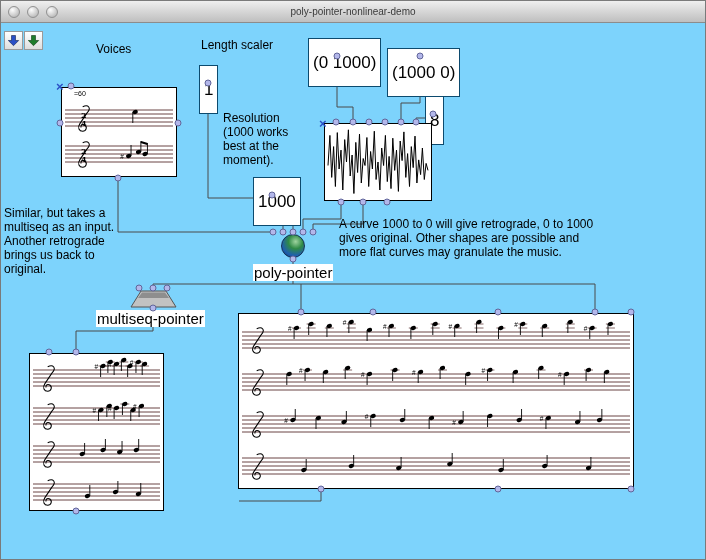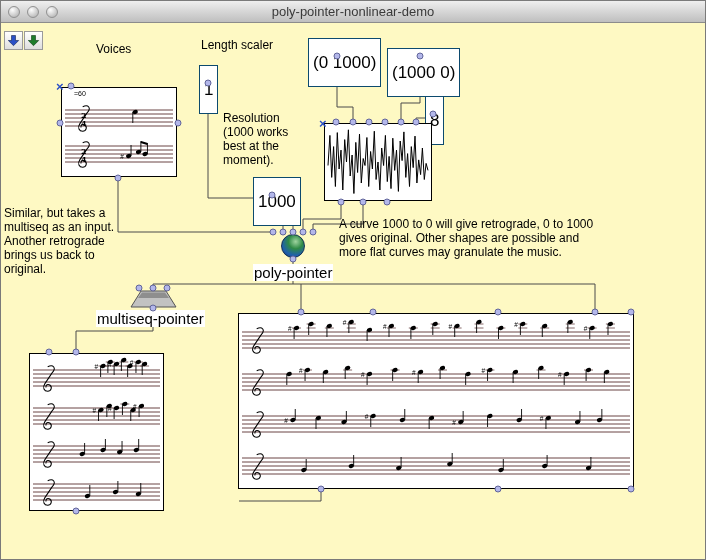"poly-pointer-nonlinear-demo" .title { font-size: 13px -> 10px }
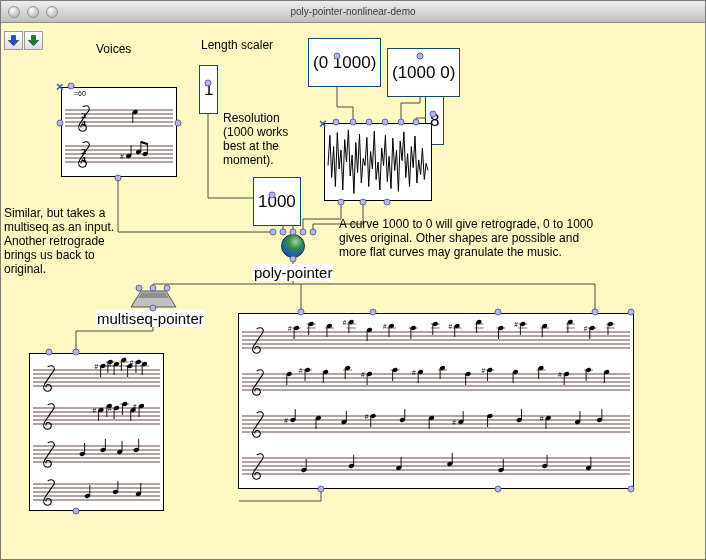"Voices" .canvas { background: #fef9c3 -> #7dd3fc }
